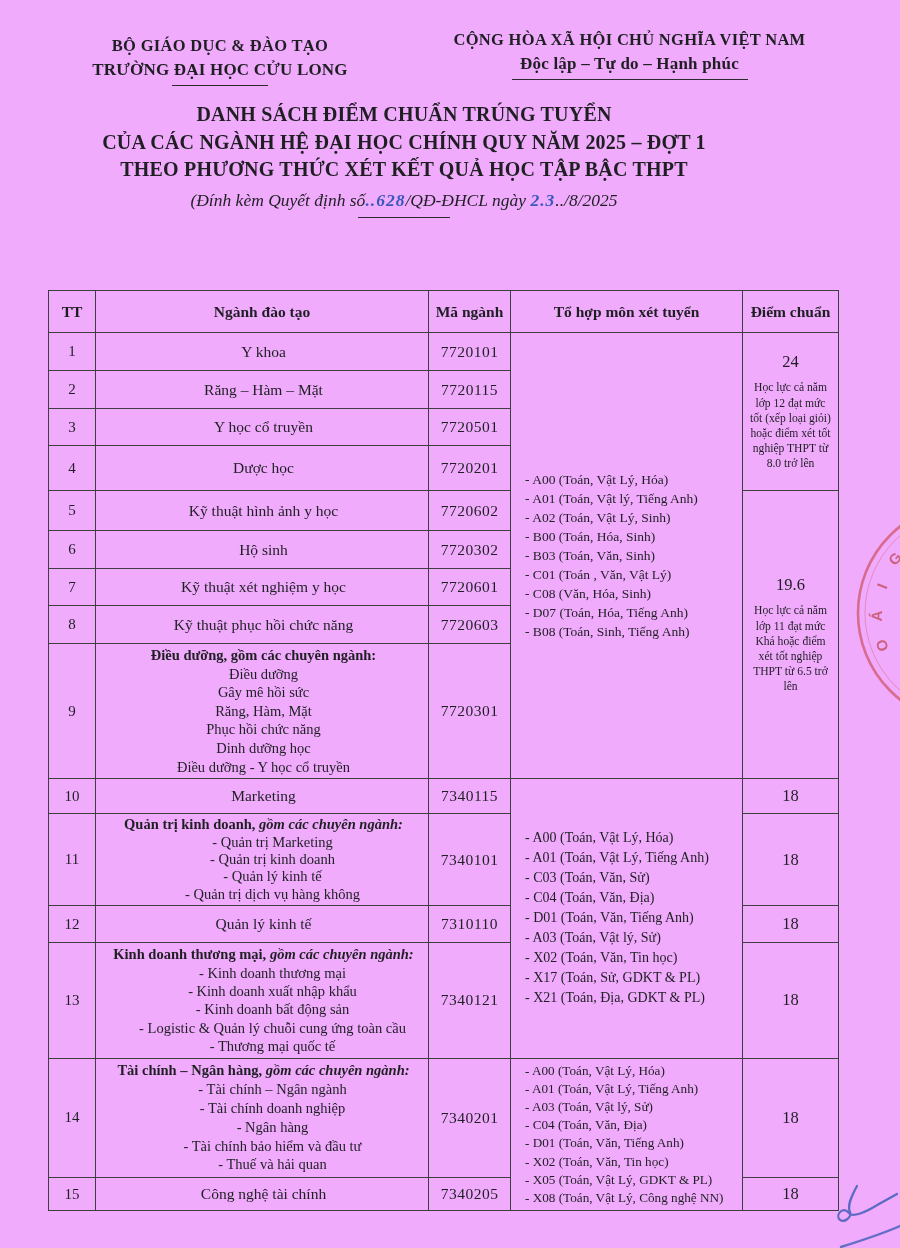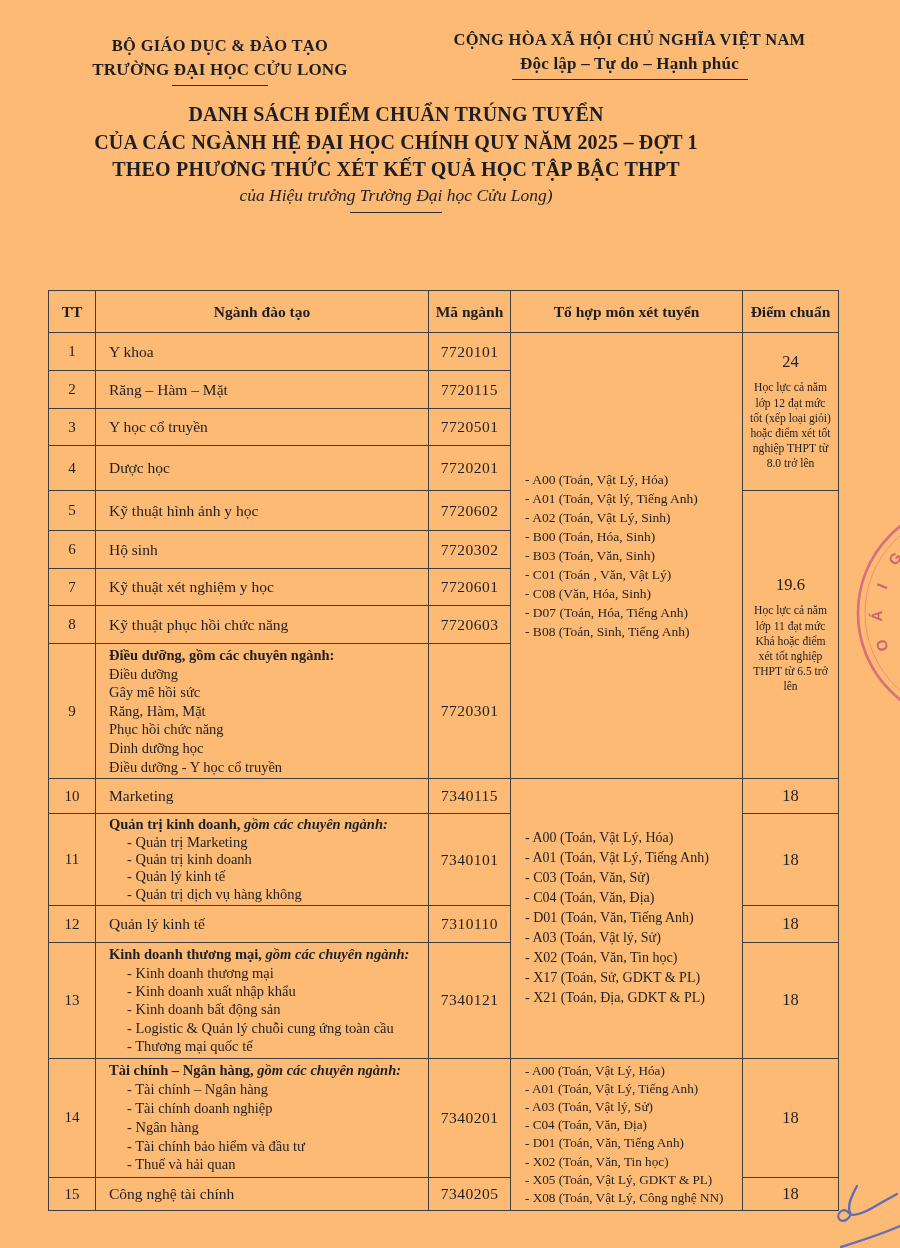"BỘ GIÁO DỤC & ĐÀO" .page { background: #fdba74 -> #f0abfc }
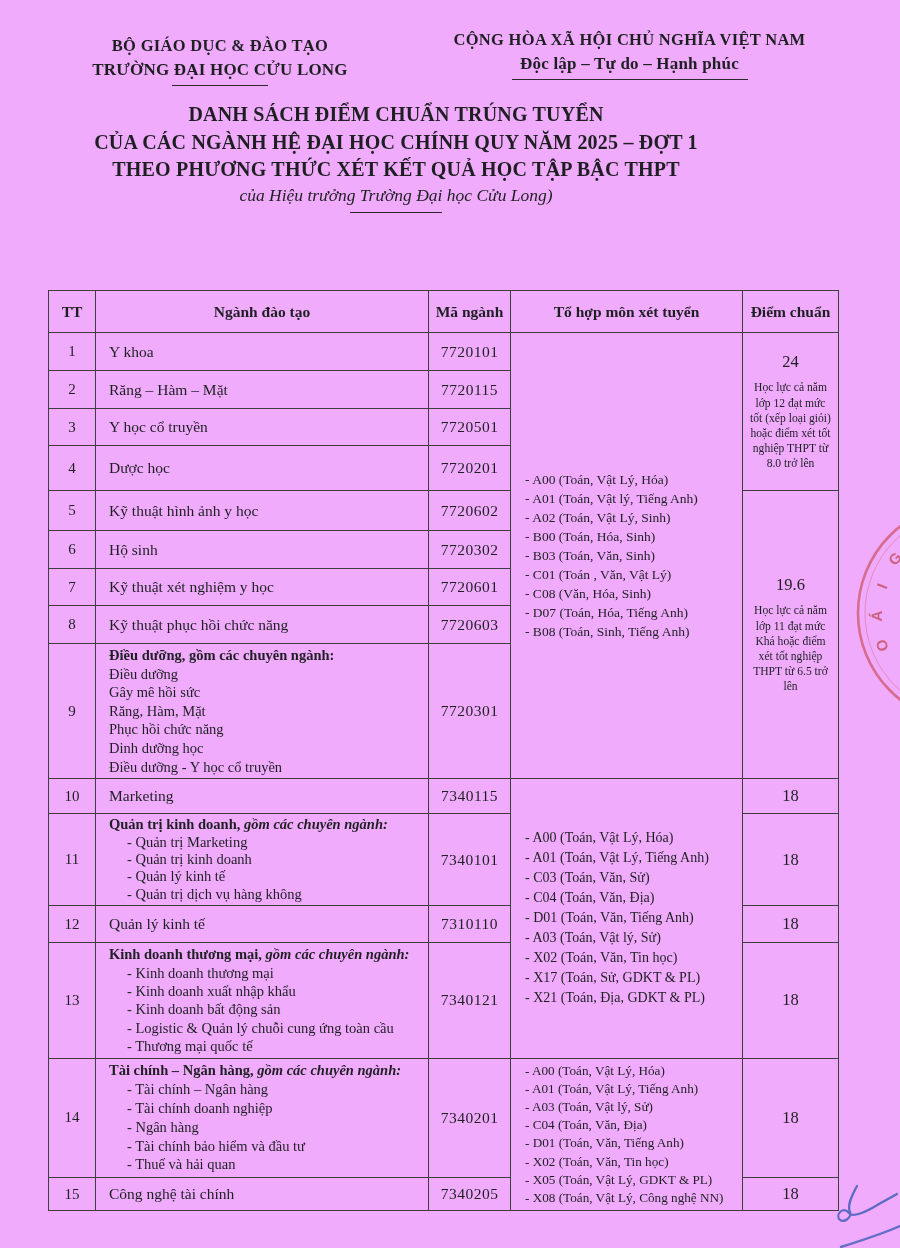"DANH SÁCH ĐIỂM CHUẨN TRÚNG" .title-block { left: 0 -> 8px }
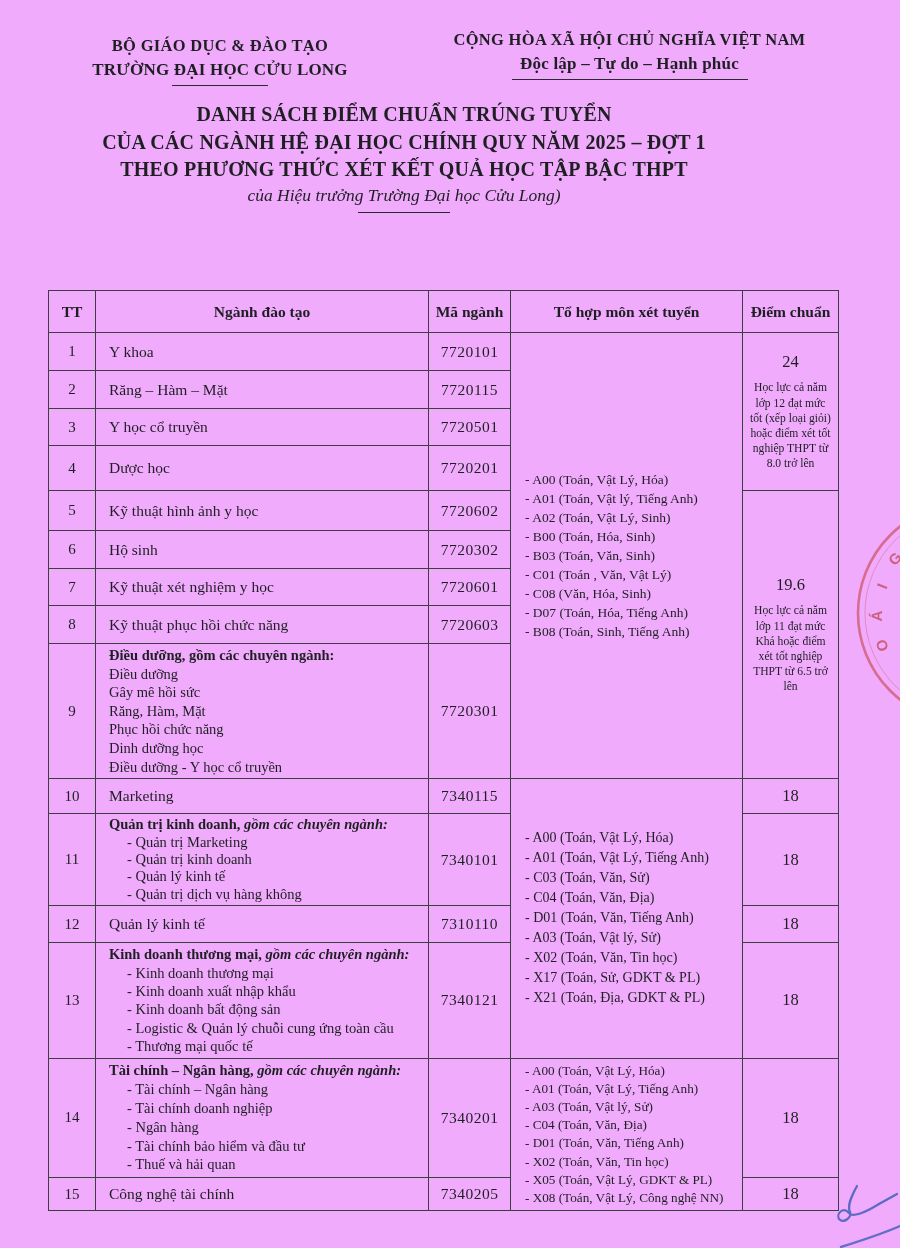"(Đính kèm Quyết định số..628/QĐ-ĐHCL" div.subtitle { html: none -> <div><span>(Đính kèm Quyết định số</span><span>..628</span><span>/QĐ-ĐHCL ngày </span><span>2.3</span><span>../8/2025</span></div> }
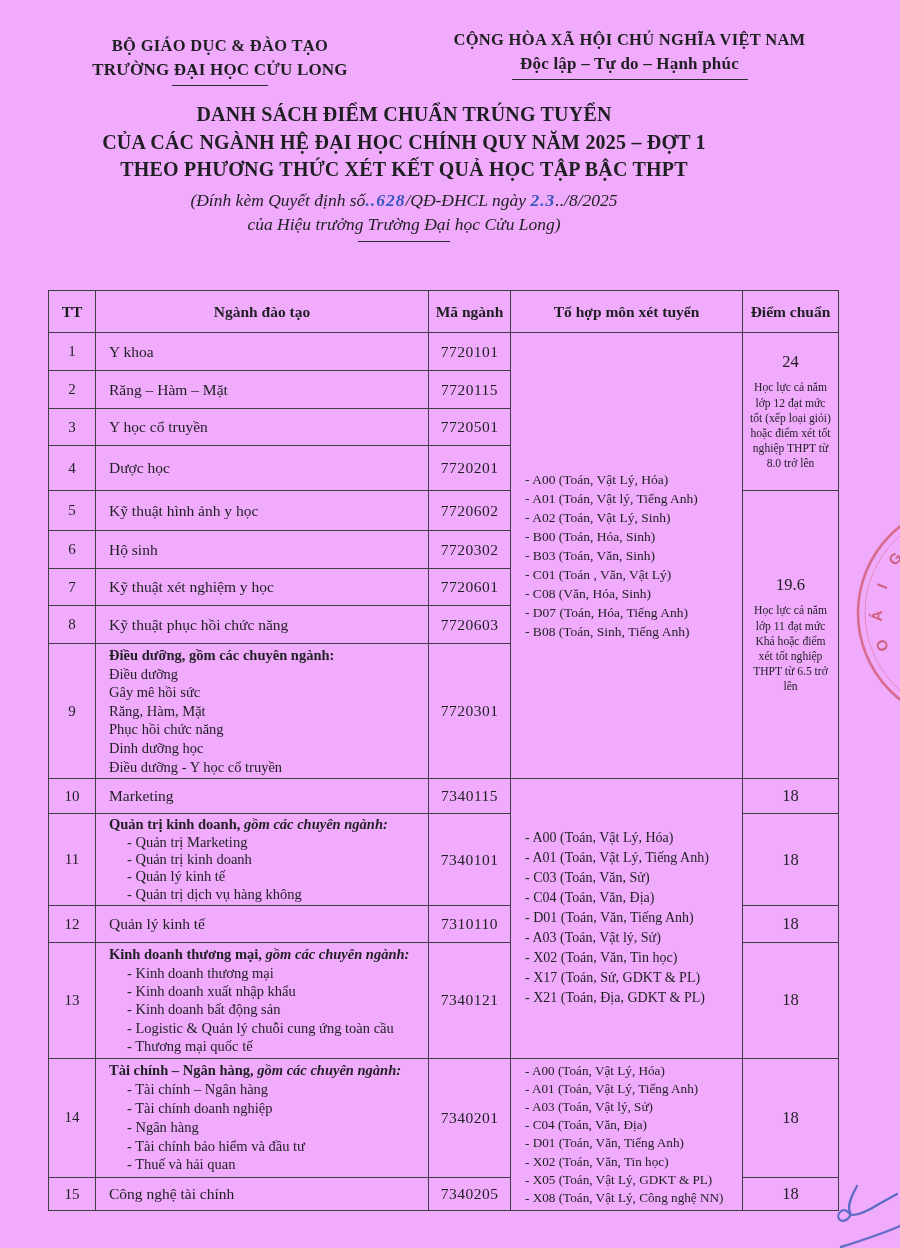"của Hiệu trưởng Trường Đại" div.subtitle { html: <div>của Hiệu trưởng Trường Đại học Cửu Long)</div> -> none }
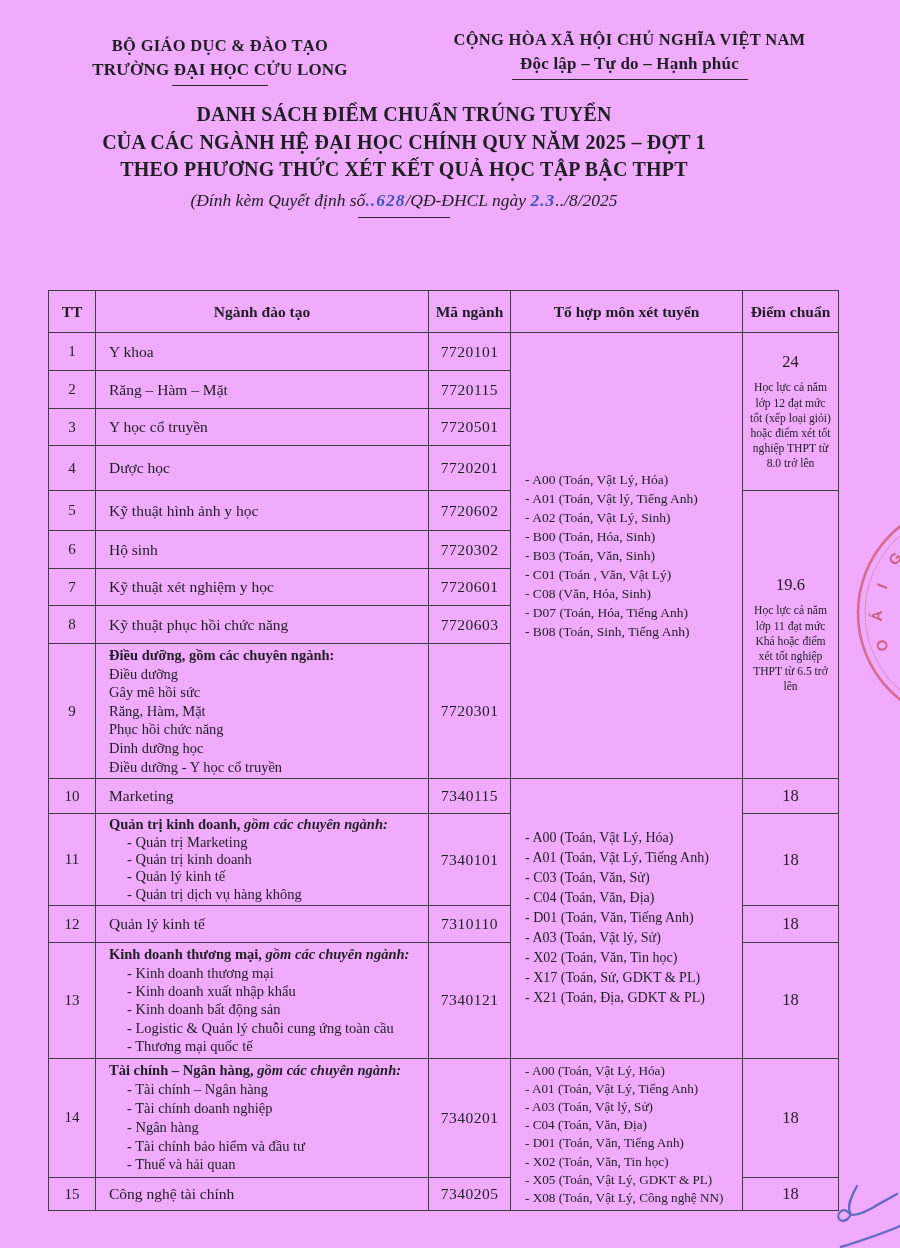"Y khoa" .c-prog { text-align: left -> center }
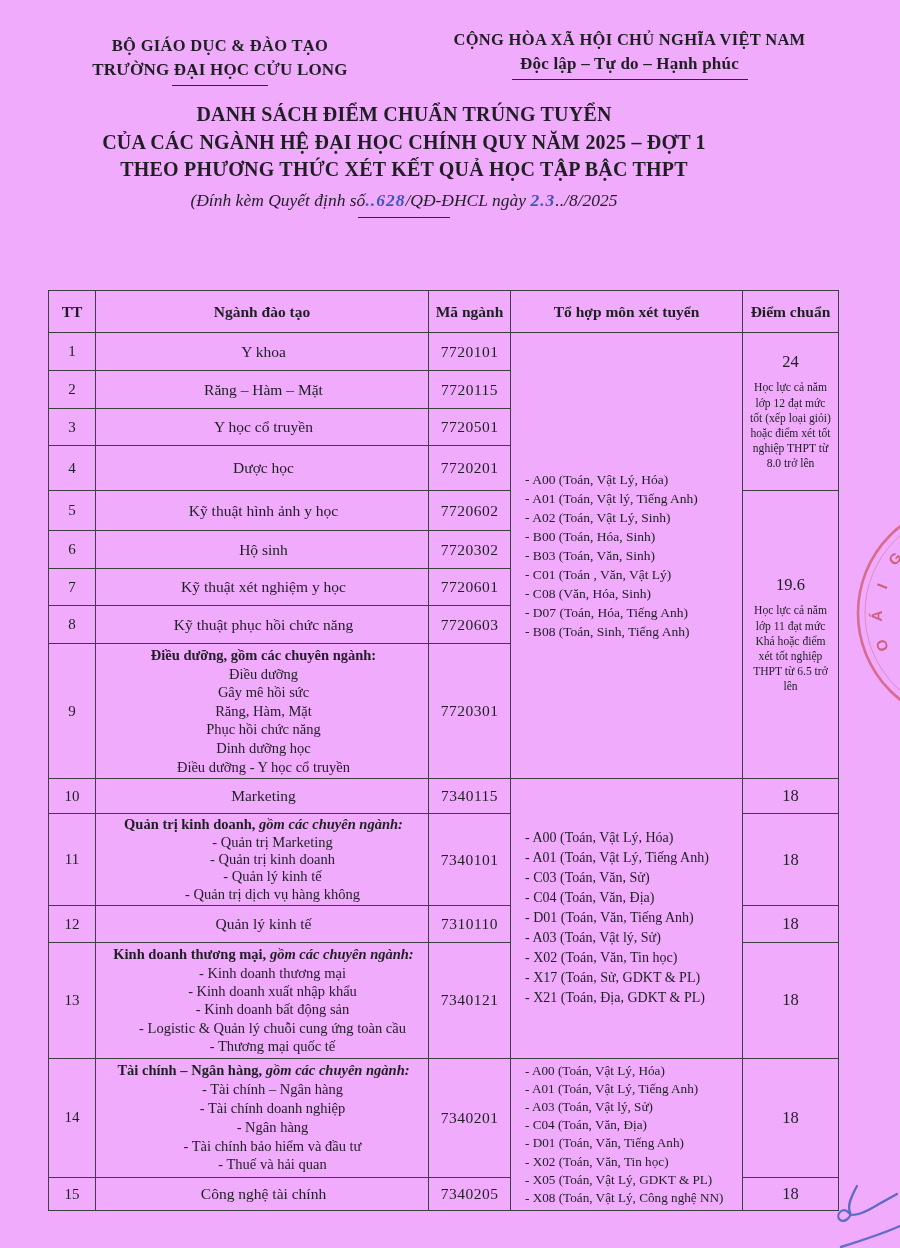"- Tài chính – Ngân" div.sub-item { text: hàng -> ngành }
